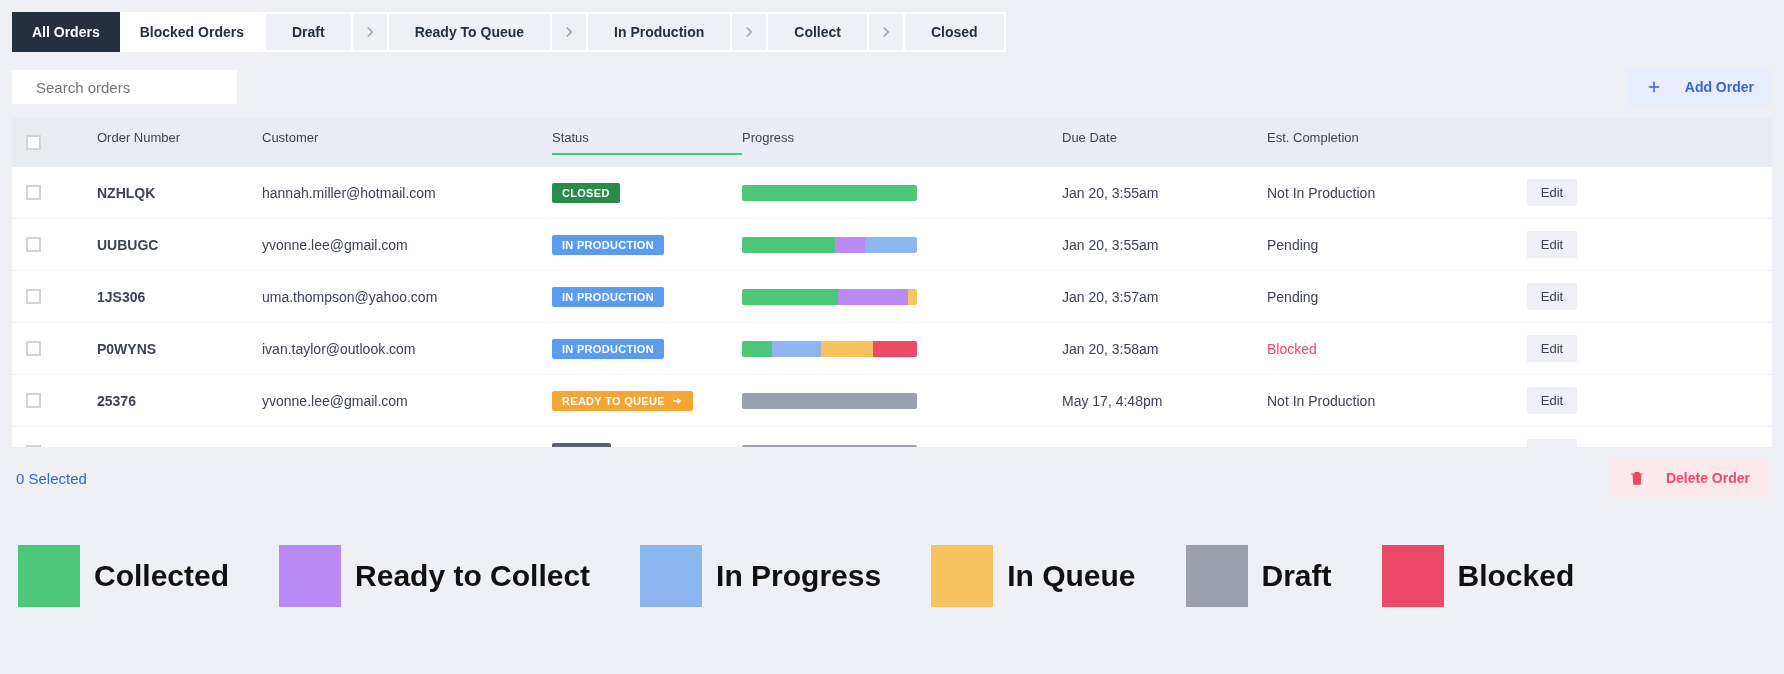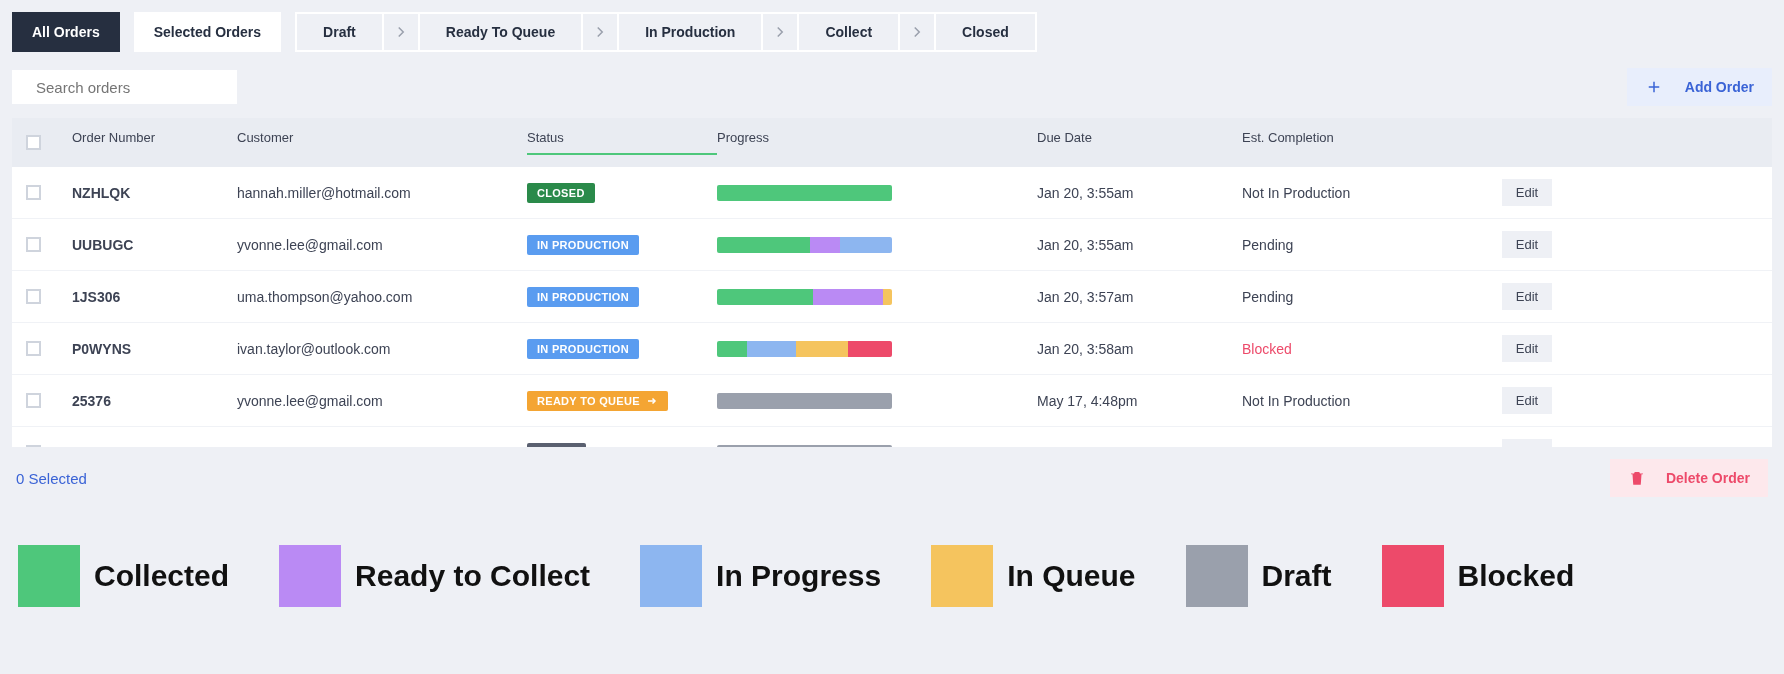"All Orders" .filter-row { gap: 14px -> none }
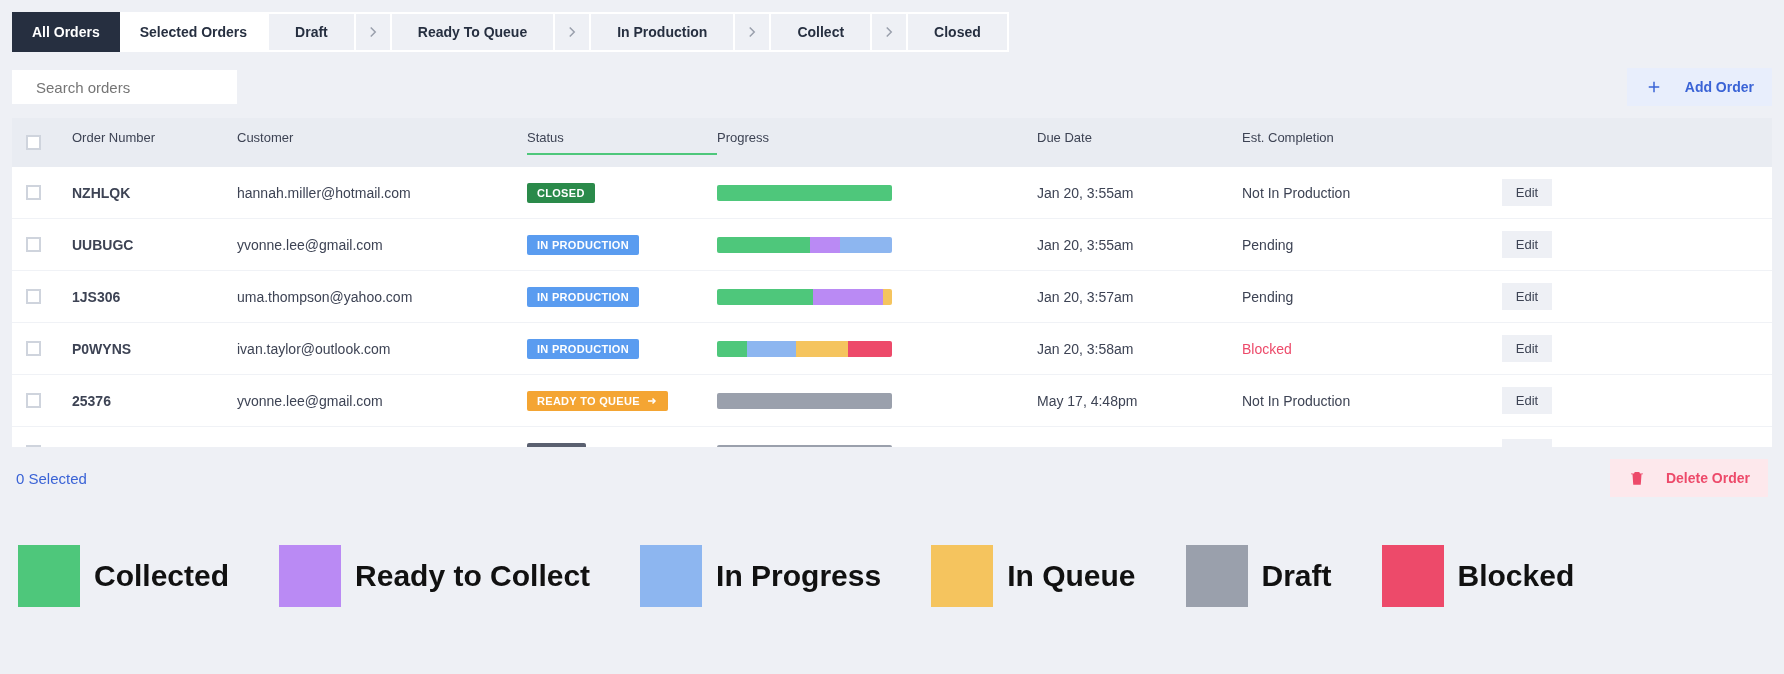"Selected Orders" div.tab { text: Selected -> Blocked }
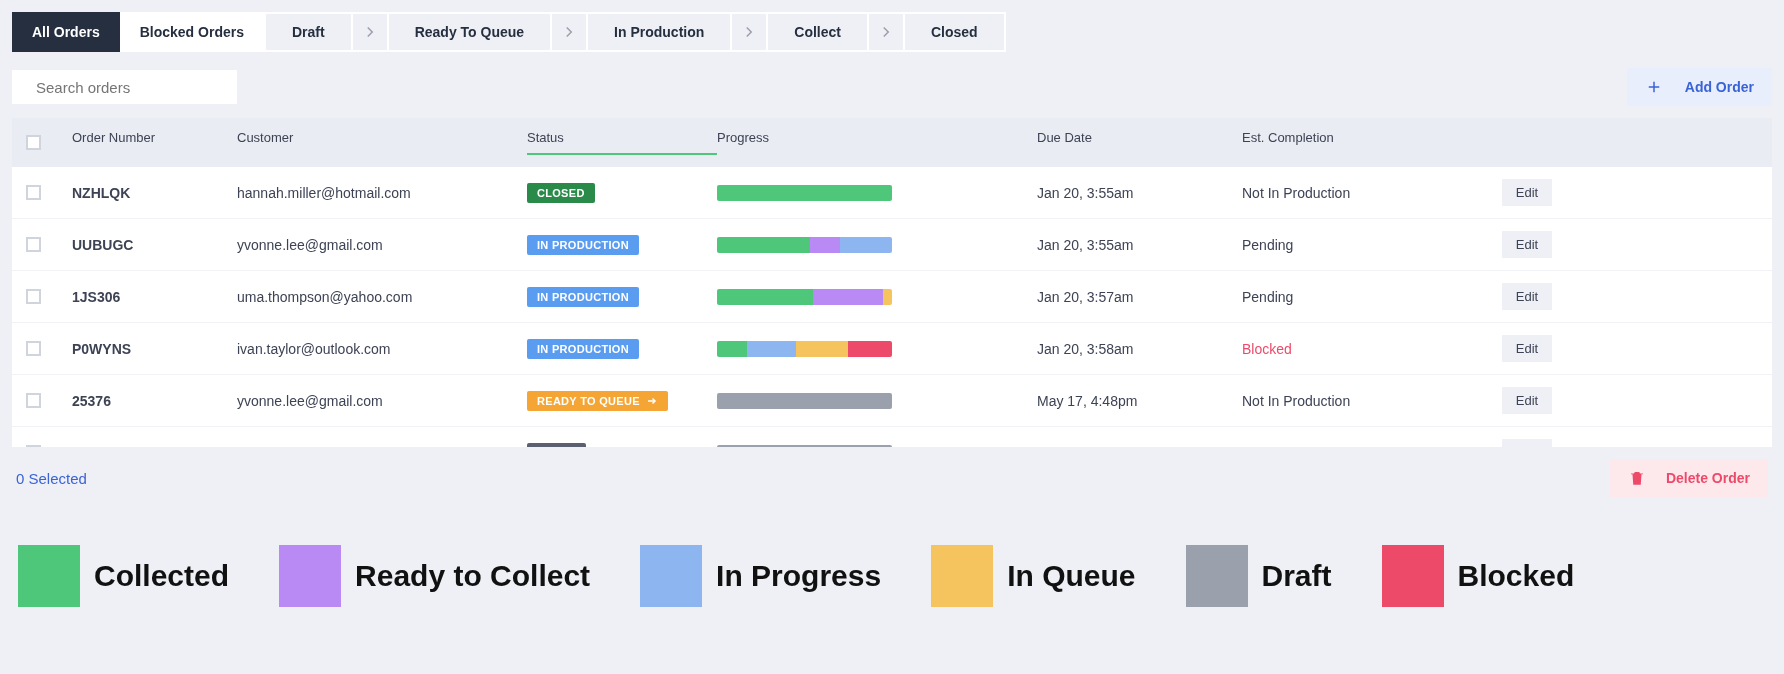"Order Number" .col-order { margin-left: none -> 25px }
